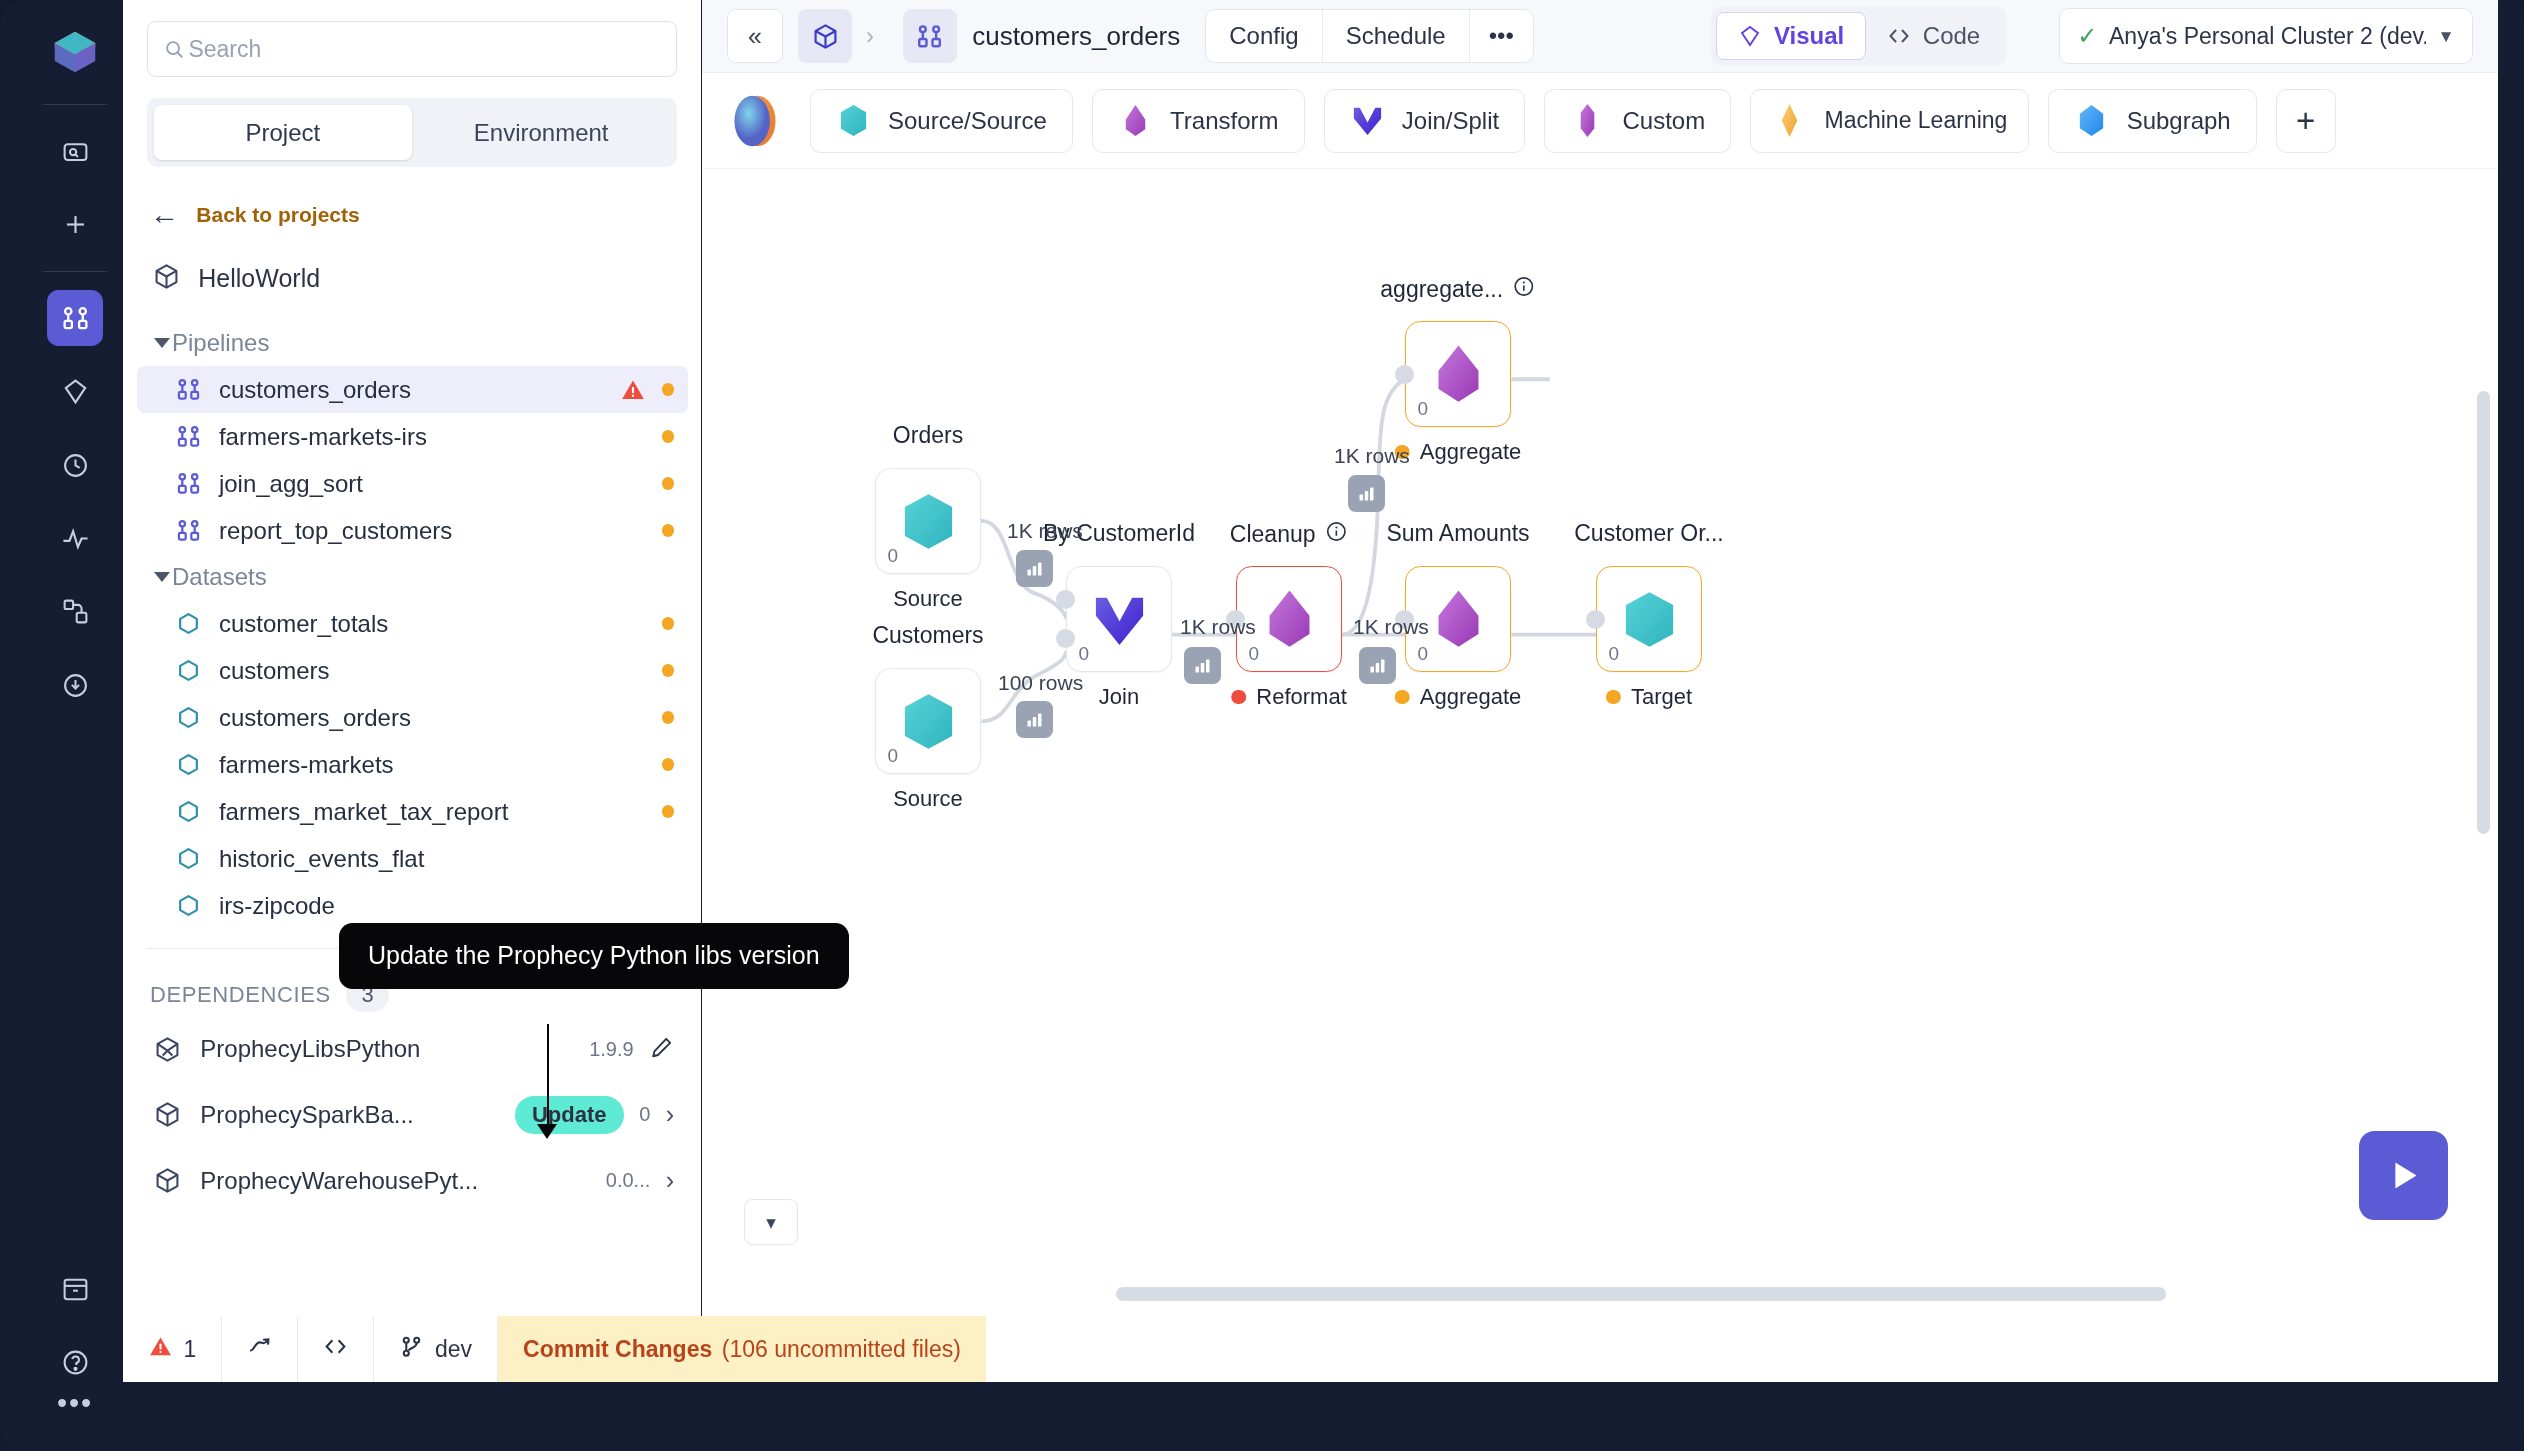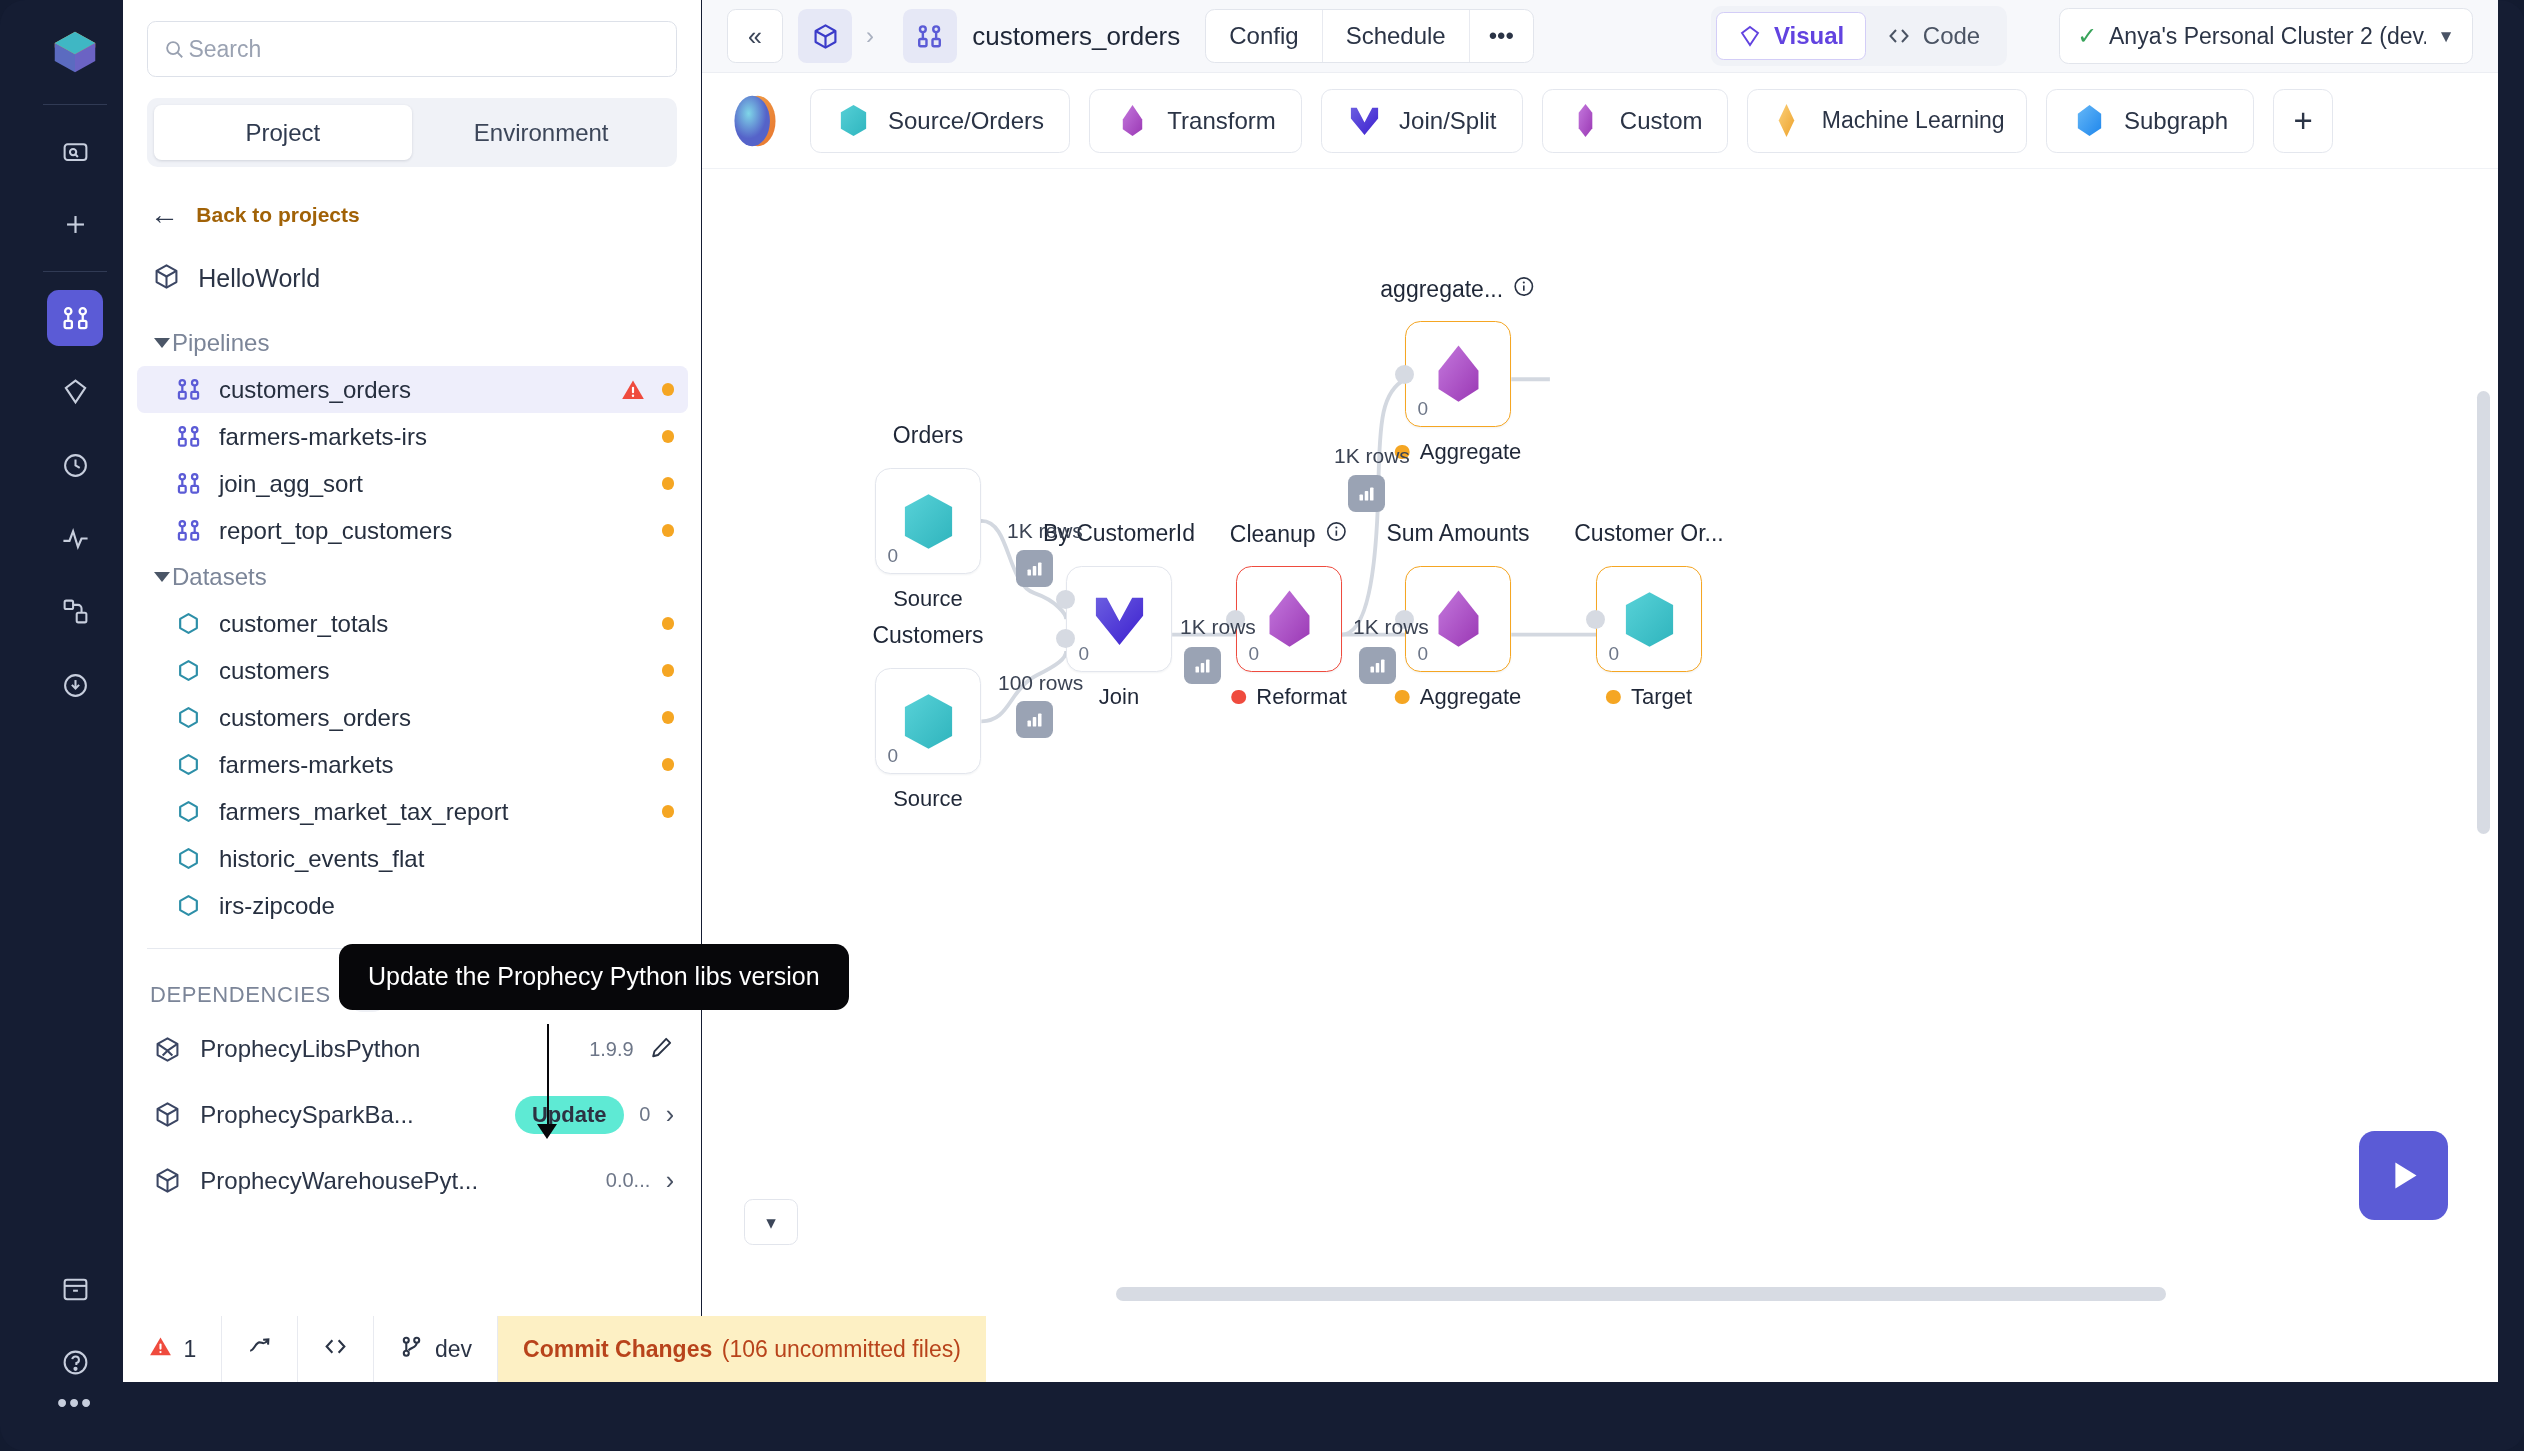"Source/Orders" span.lbl { text: Source/Orders -> Source/Source }
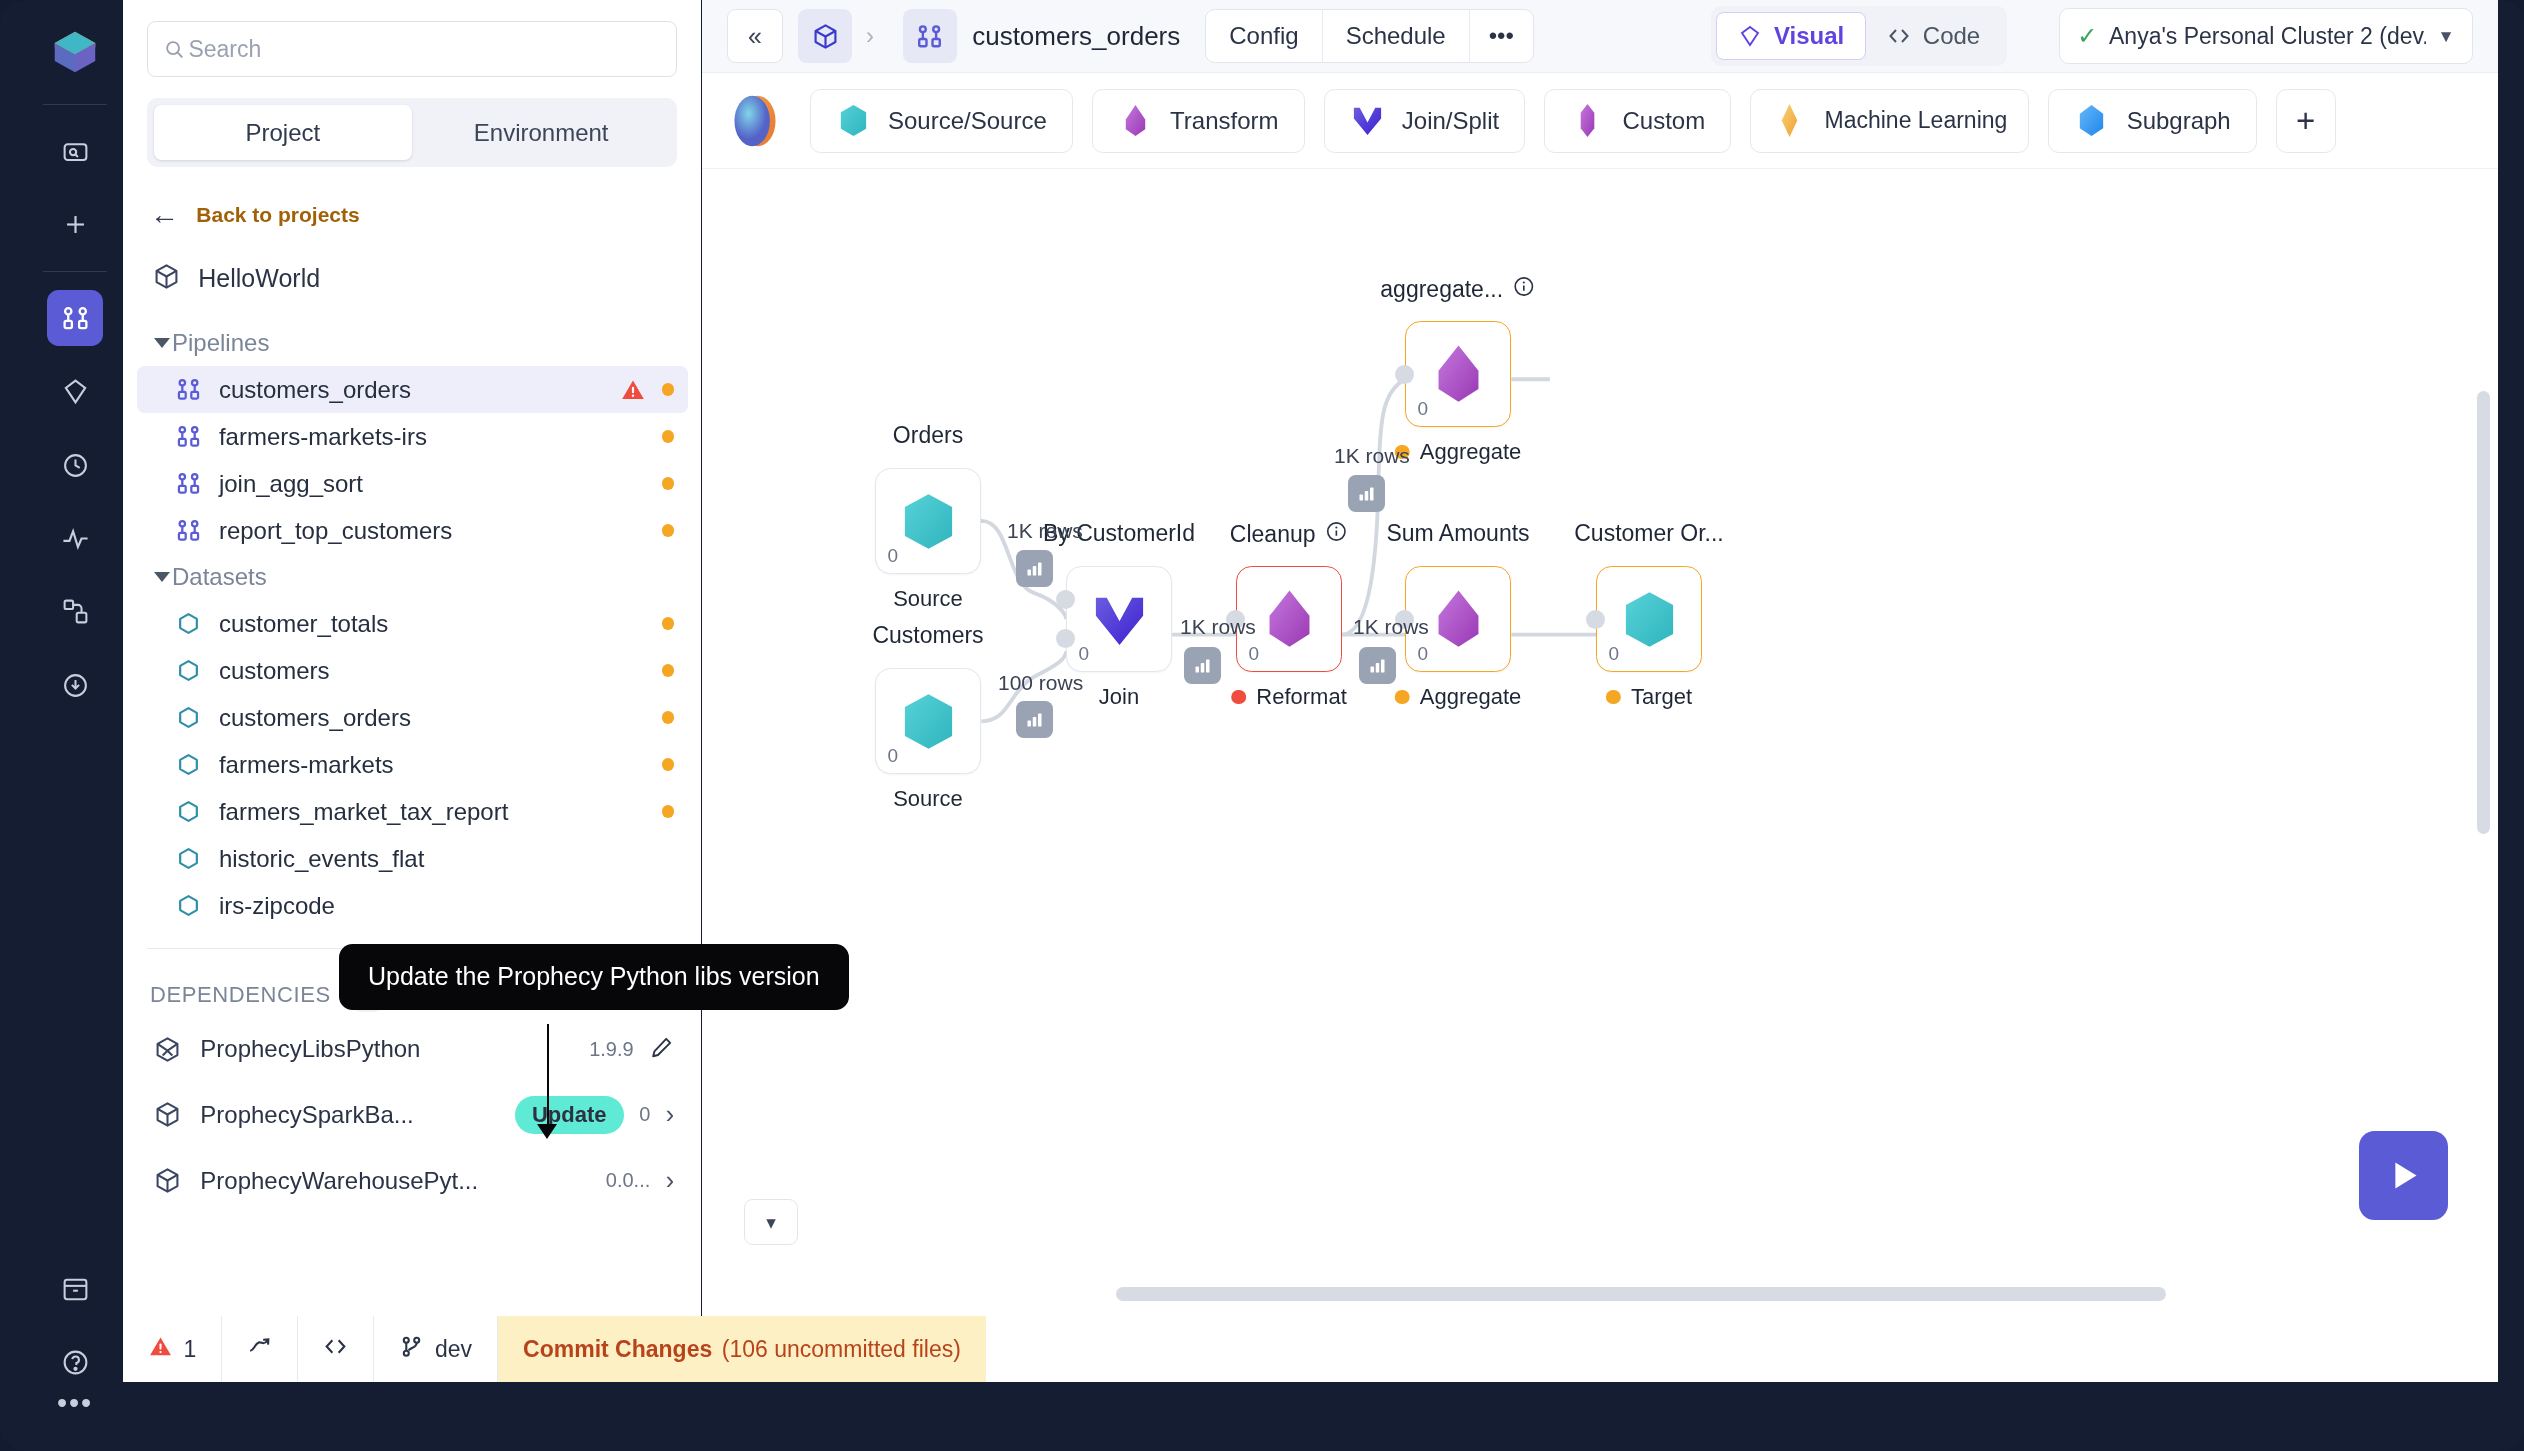"Update the Prophecy Python libs" #tooltip { top: 944px -> 923px }
